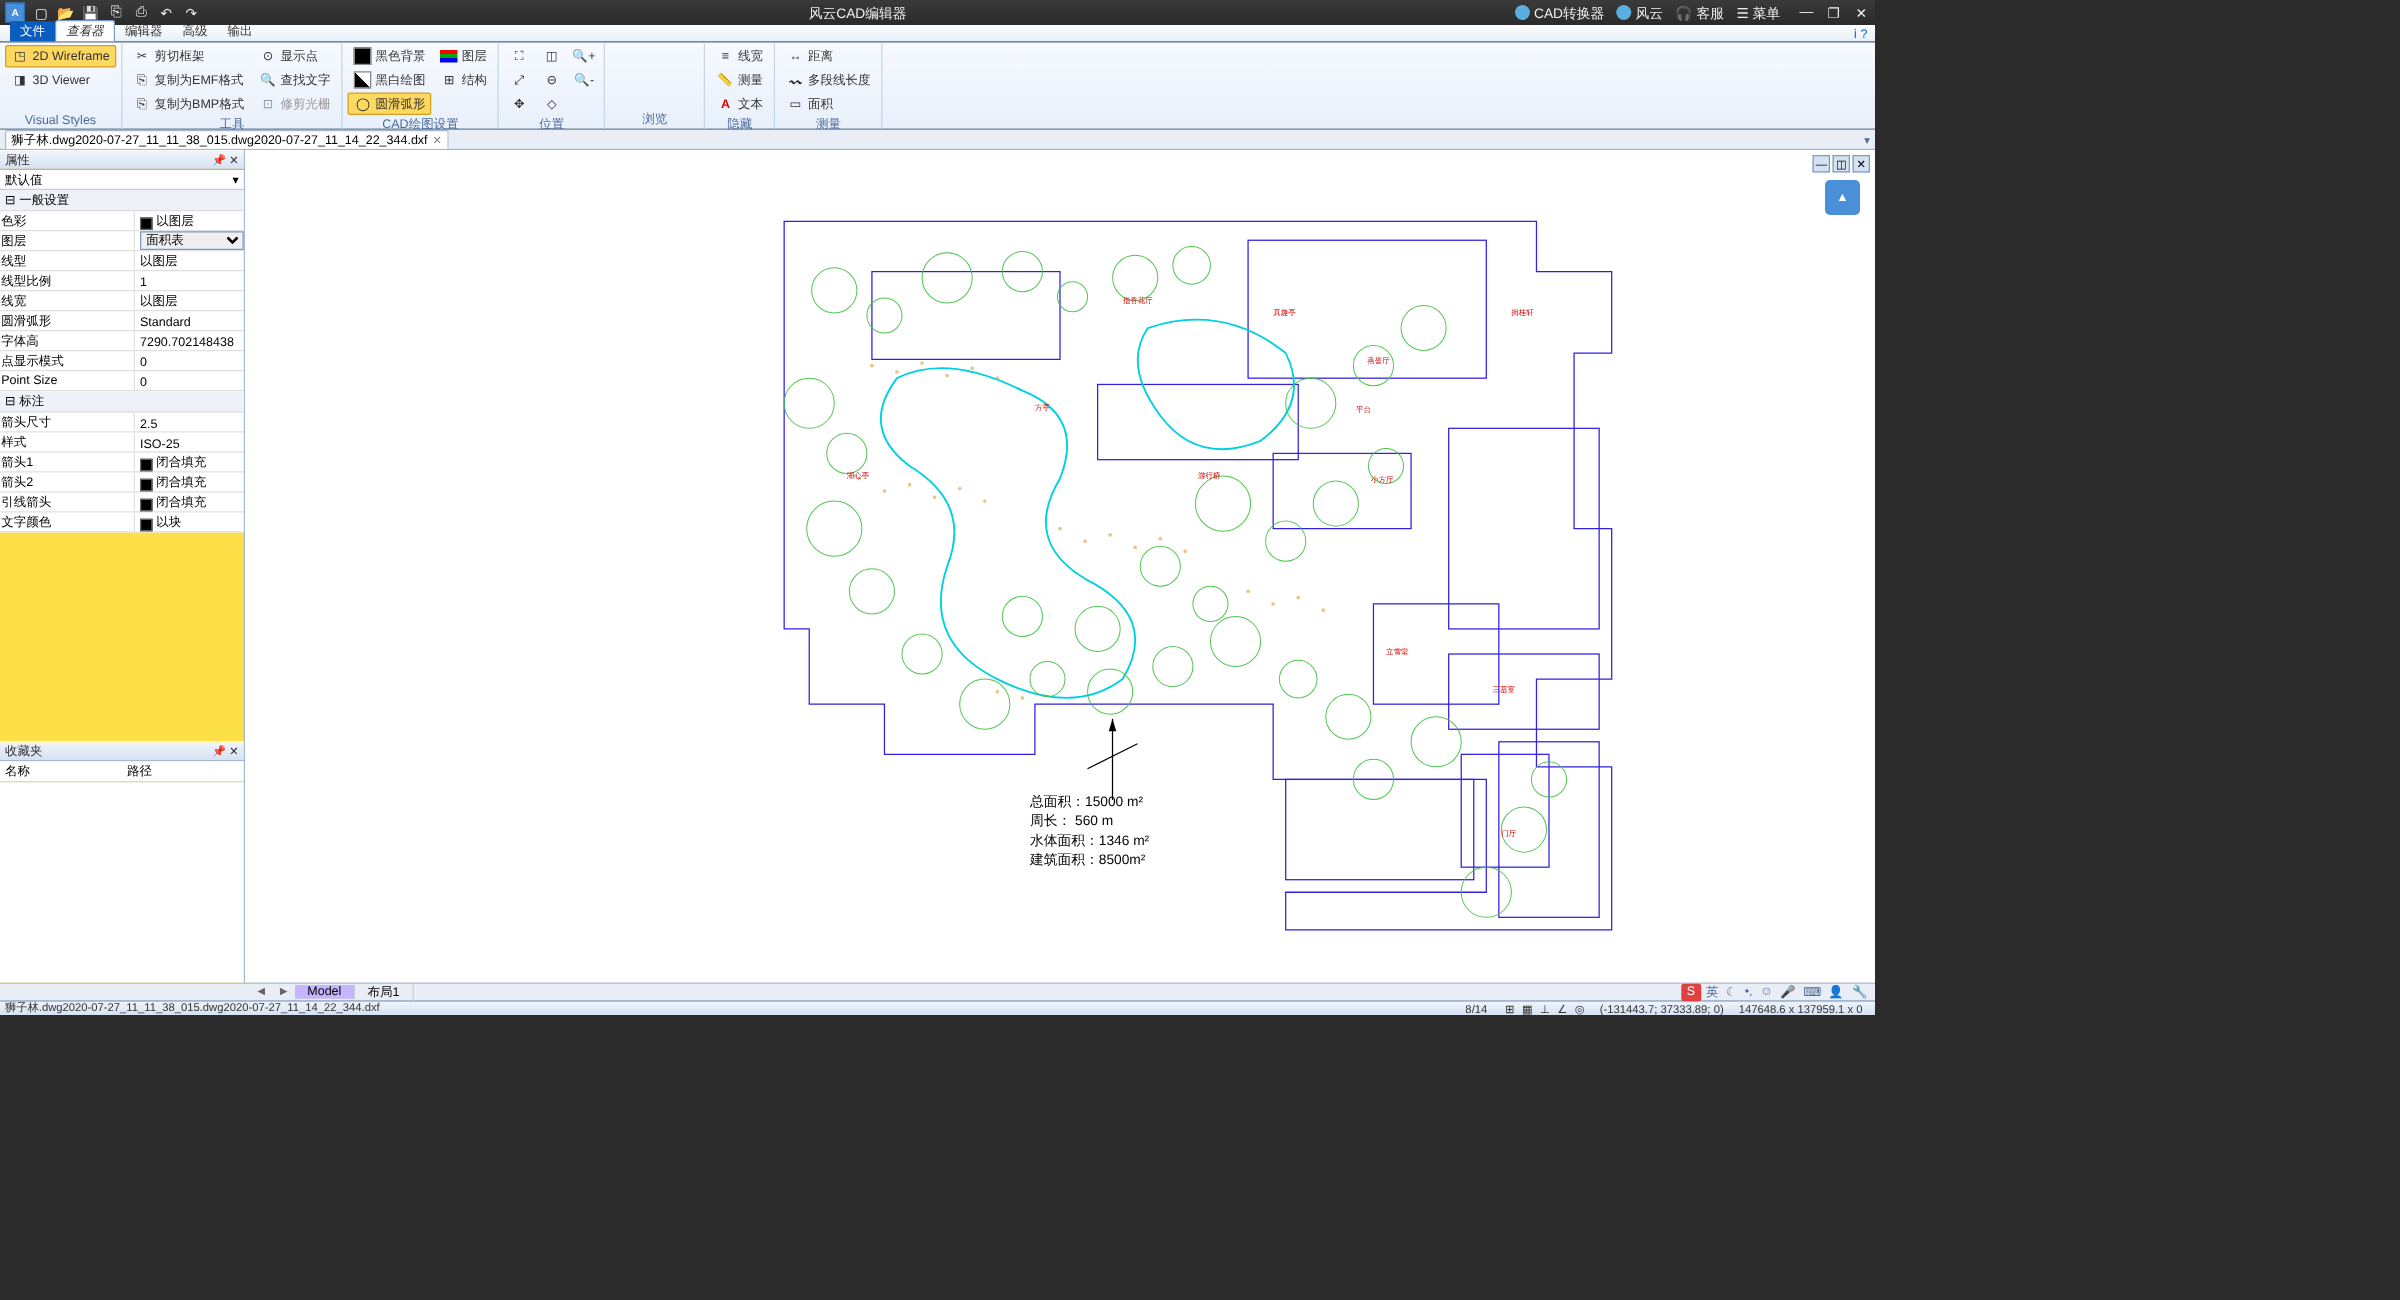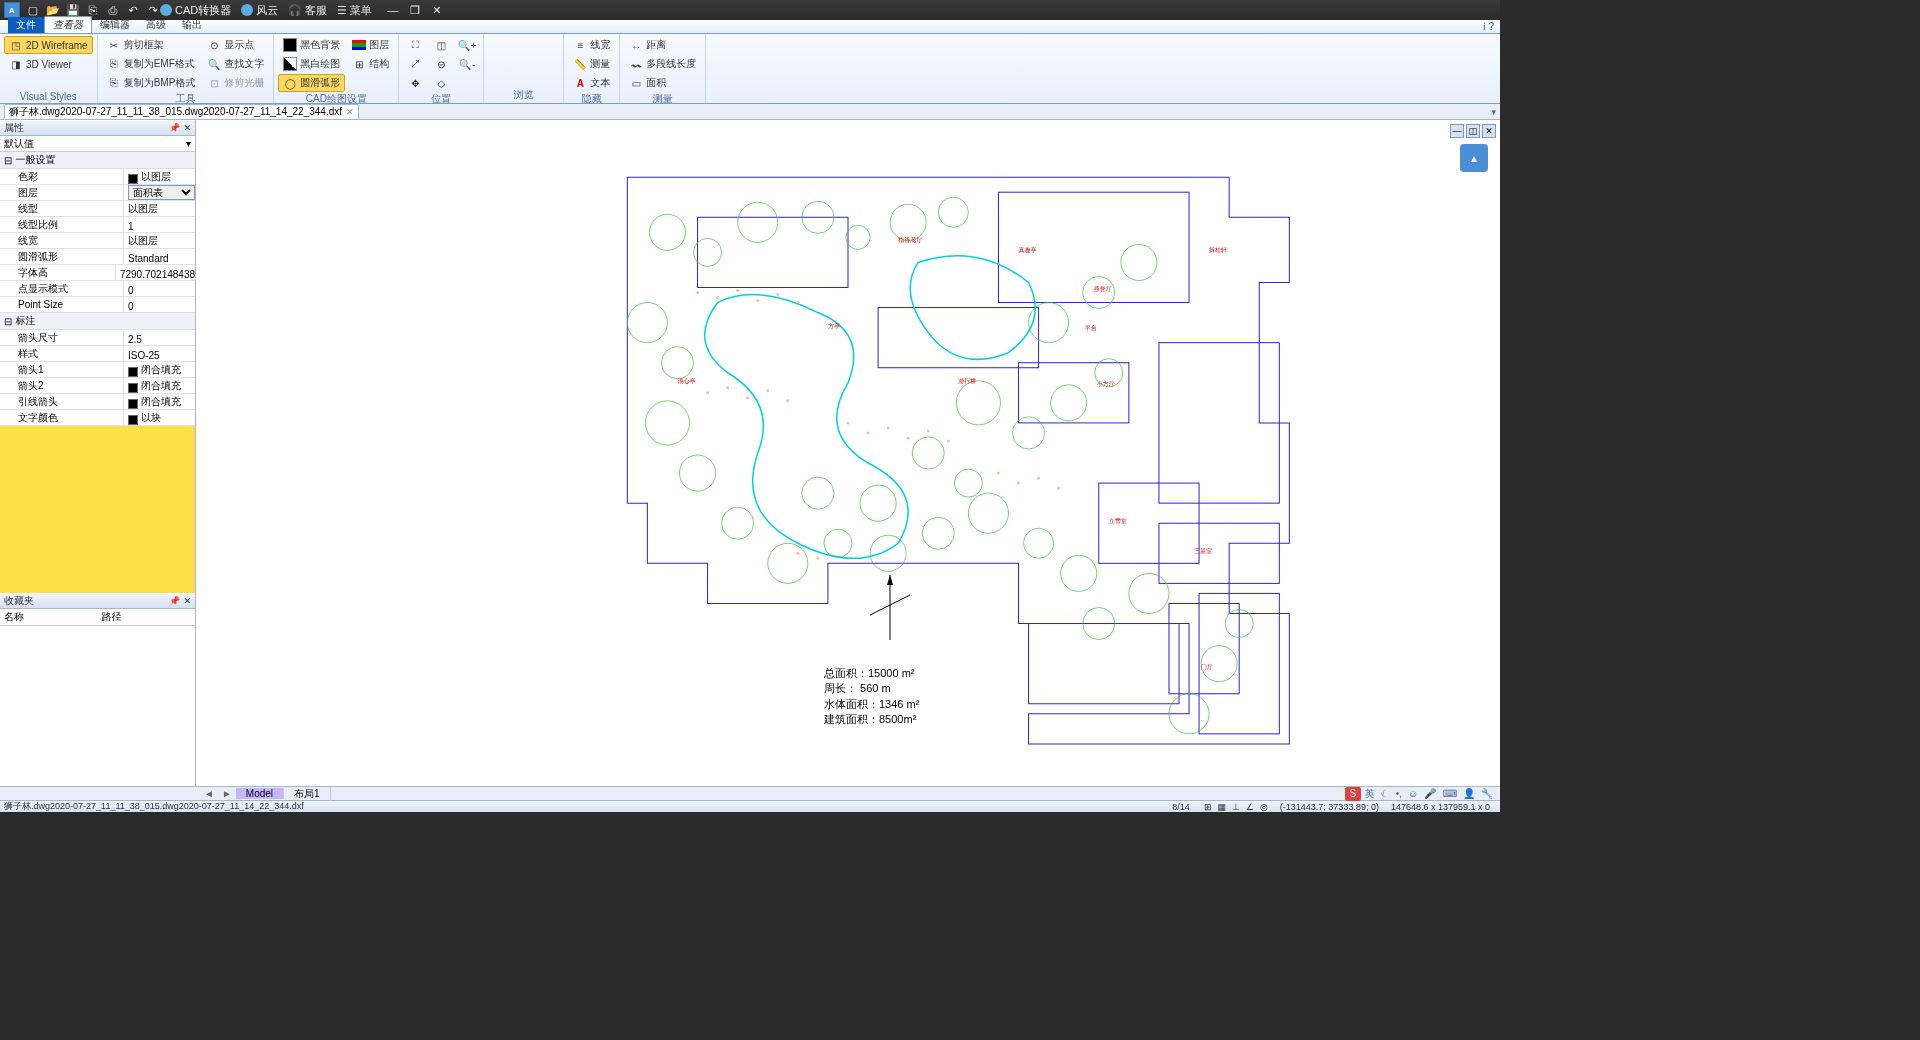"风云CAD编辑器" div.title { html: none -> <div>风云CAD编辑器</div> }
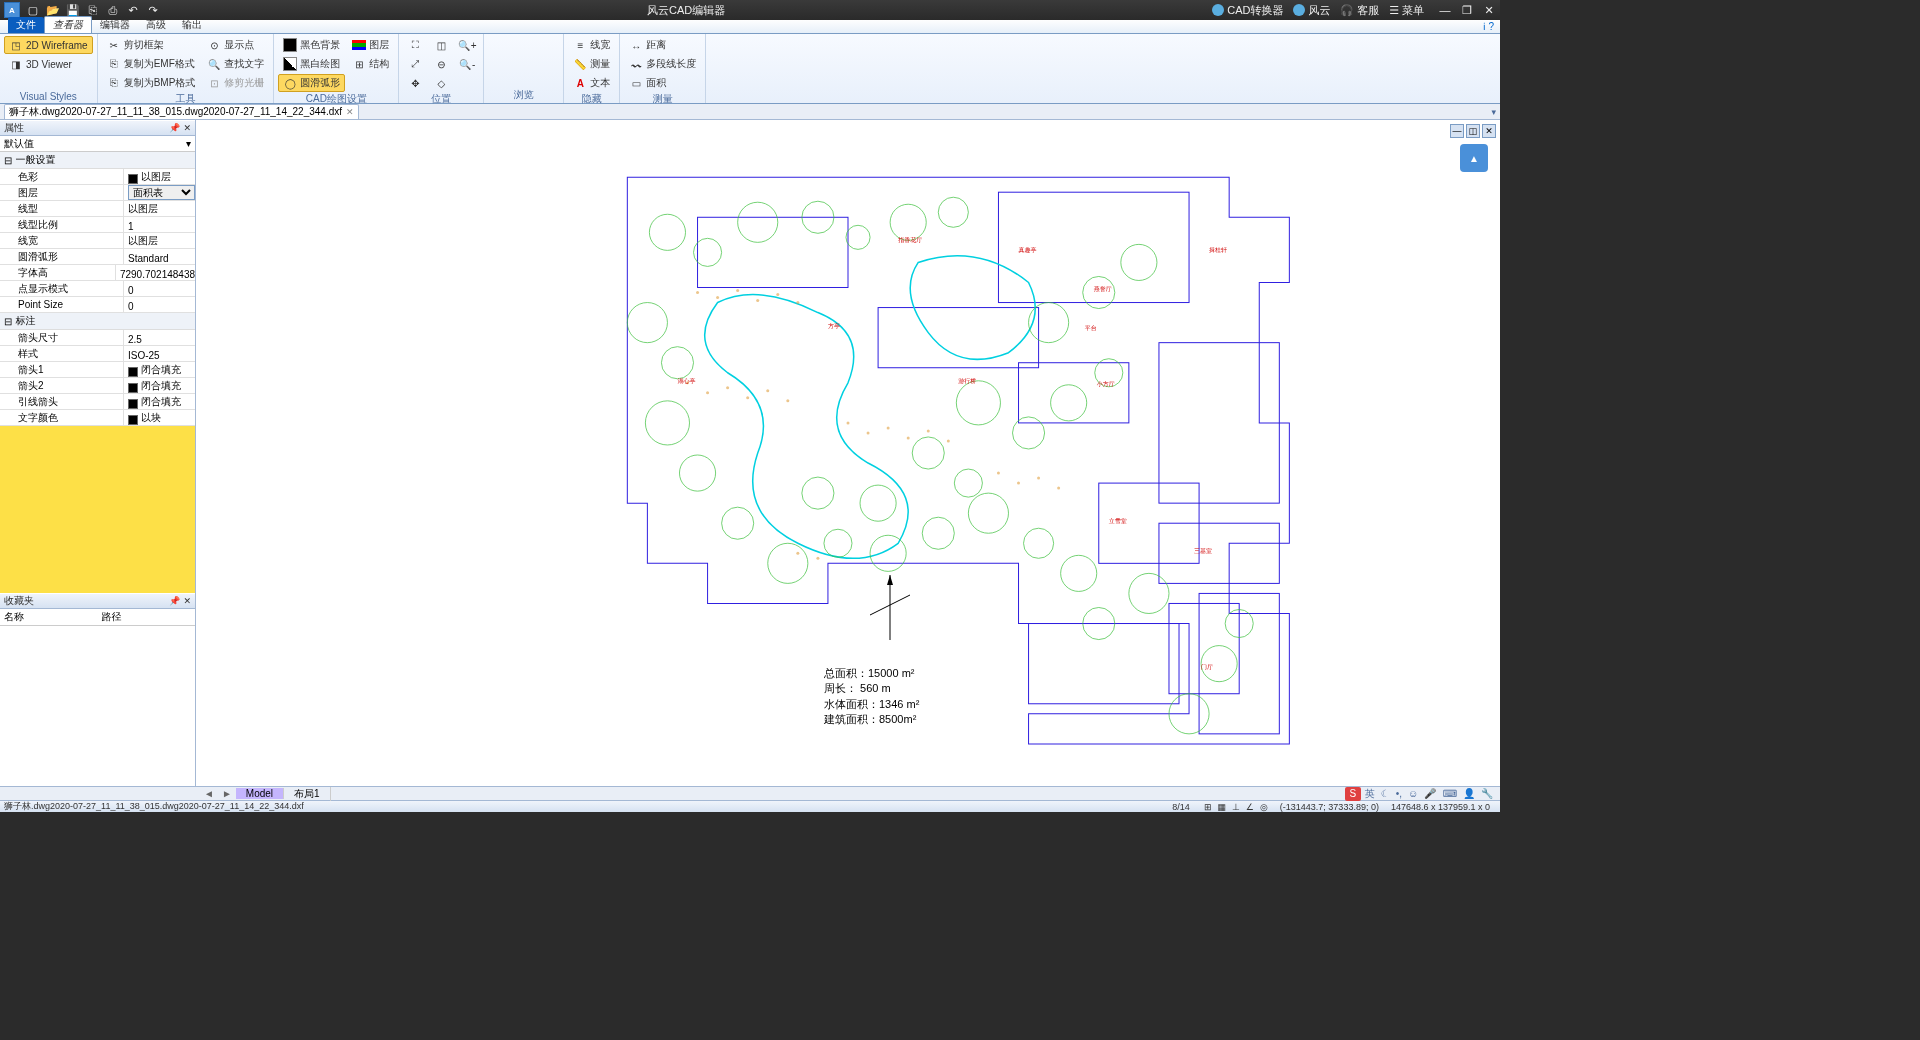"色彩" .prop-row .pk { padding-left: 18px -> 1px; width: 124px -> 108px }
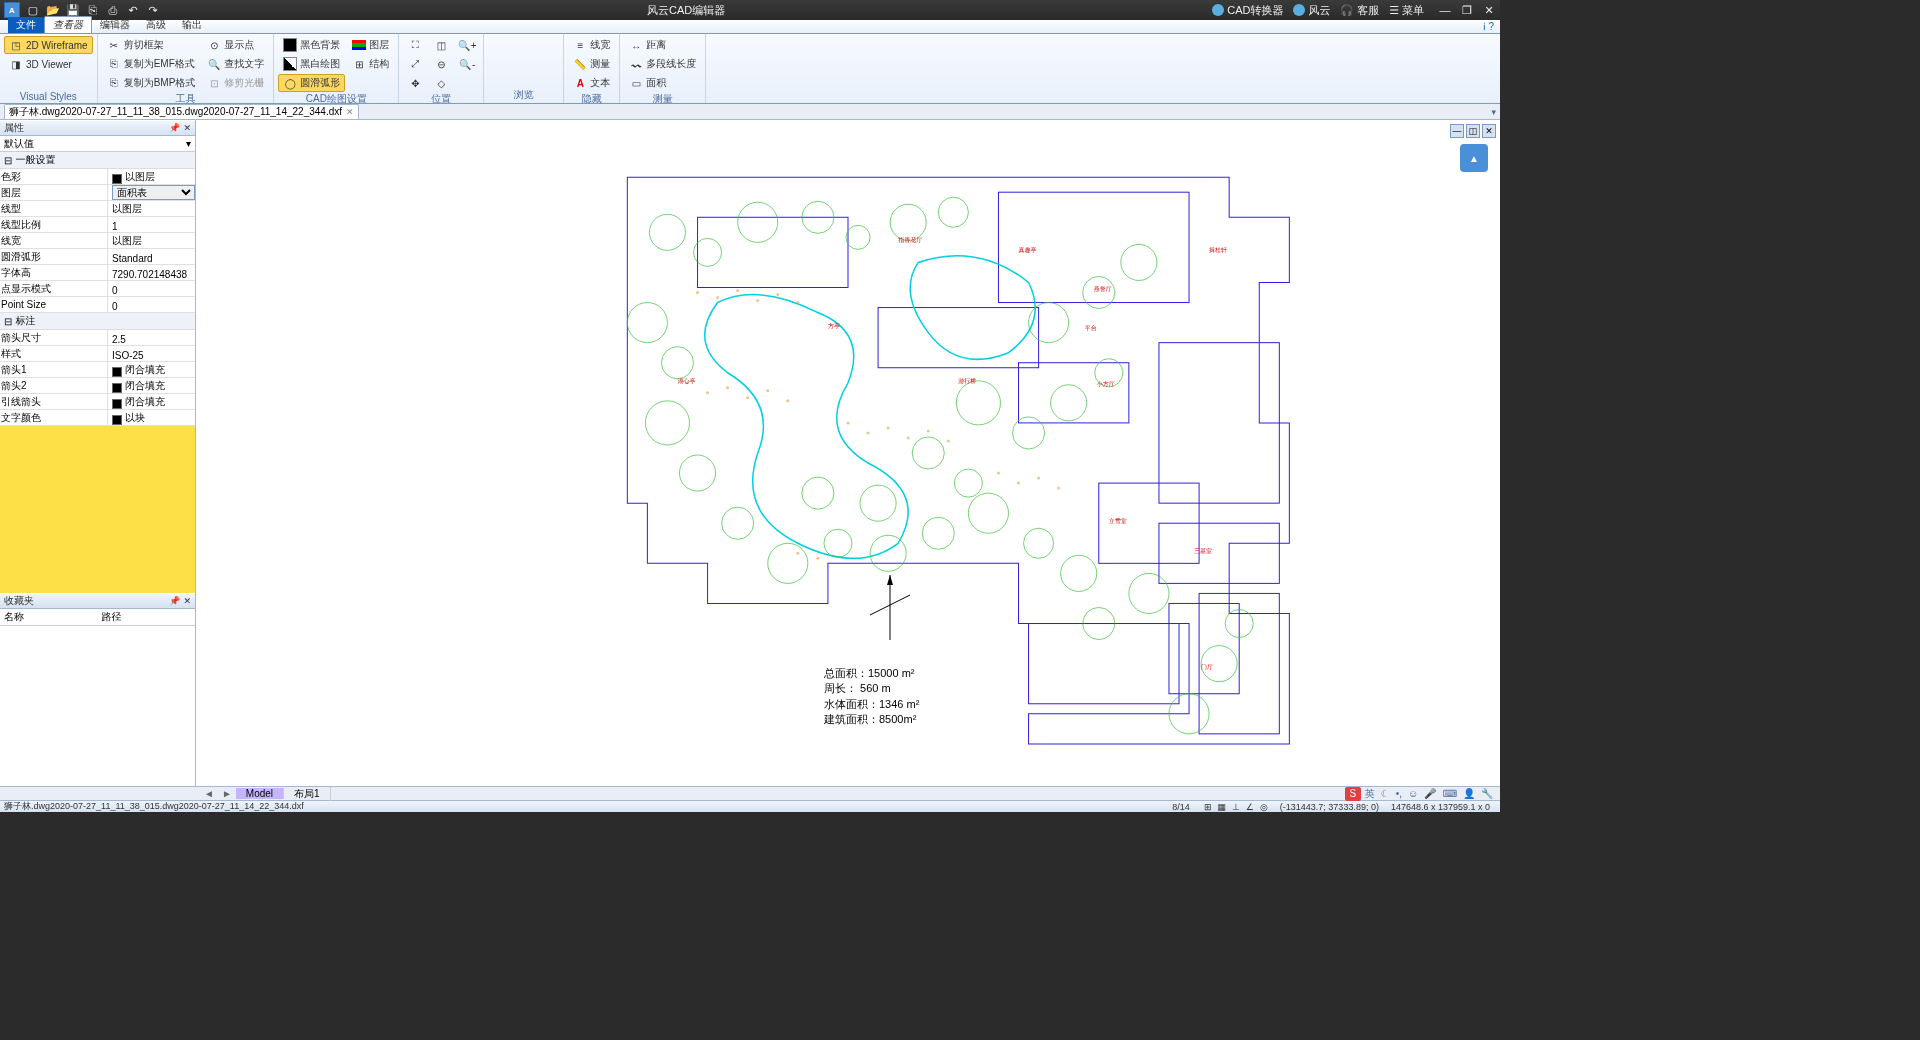"总面积：15000 m²" .drawing-text { top: 546px -> 515px }
